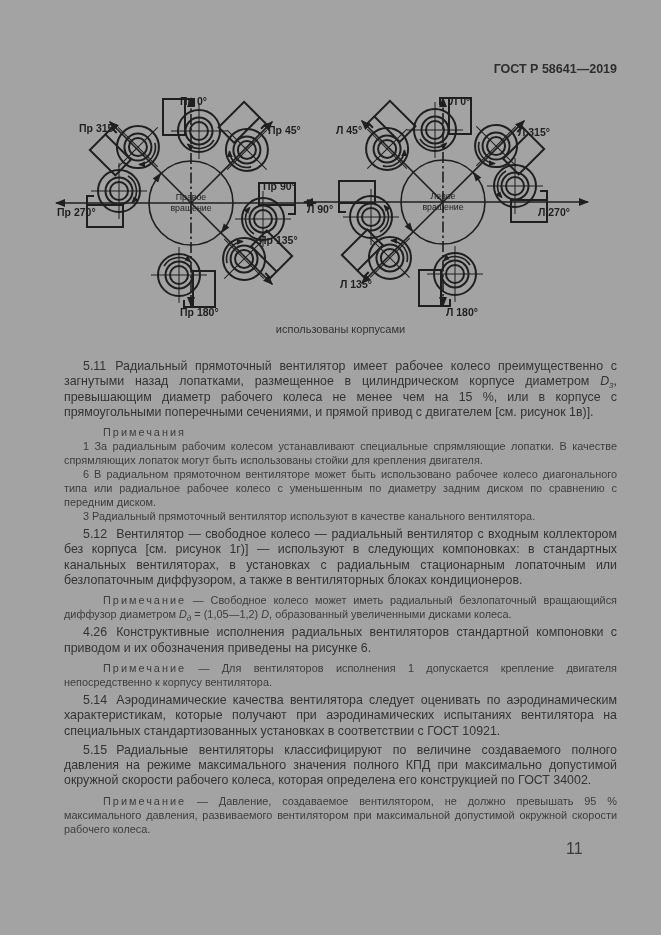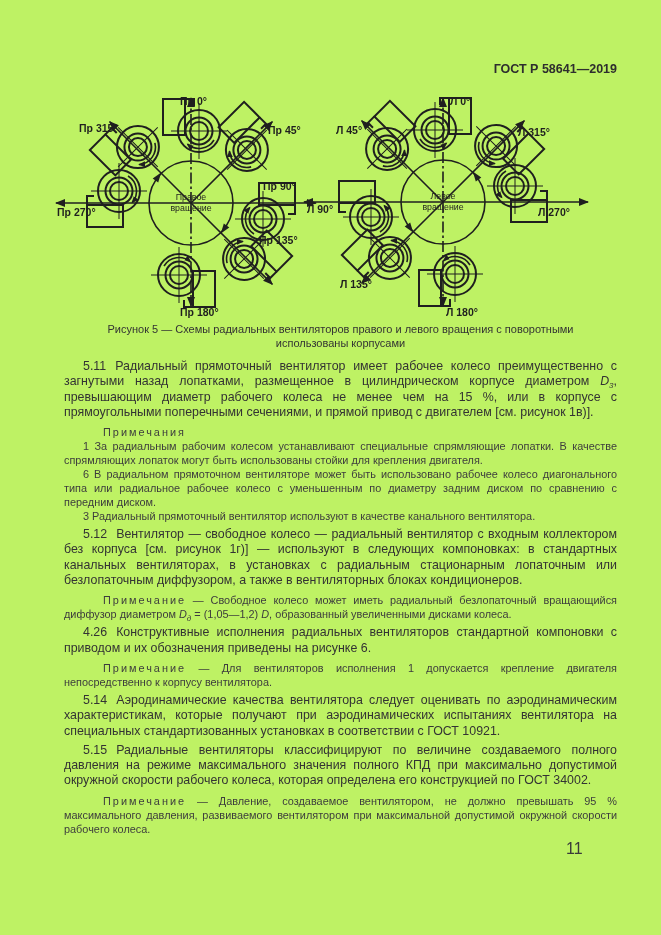"ГОСТ Р 58641—2019" .page { background: #bef264 -> #a3a3a3 }
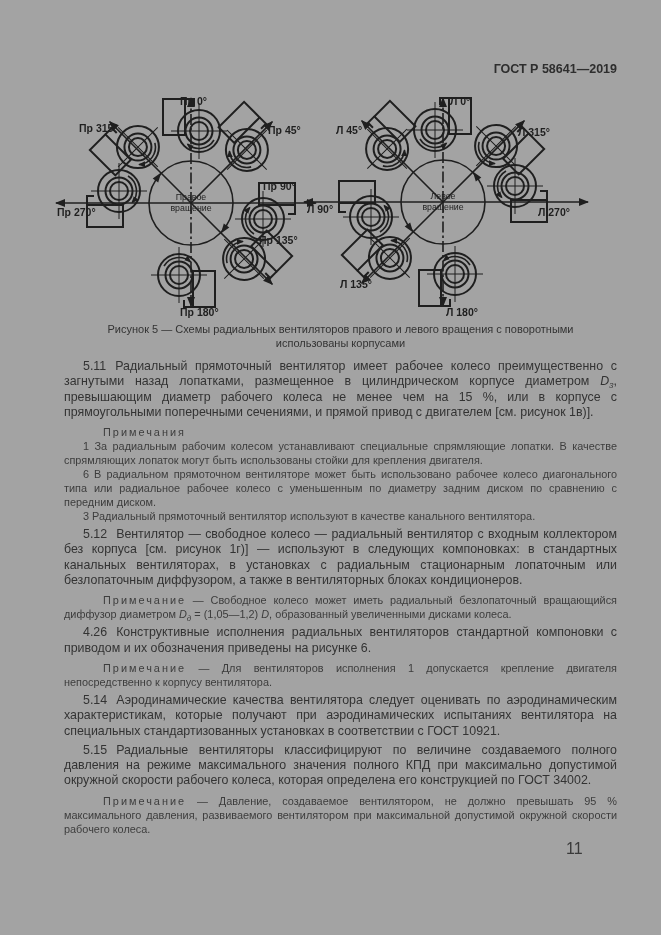"Рисунок 5 — Схемы радиальных" div { html: <div>Рисунок 5 — Схемы радиальных вентиляторов правого и левого вращения с поворотными</div> -> none }
